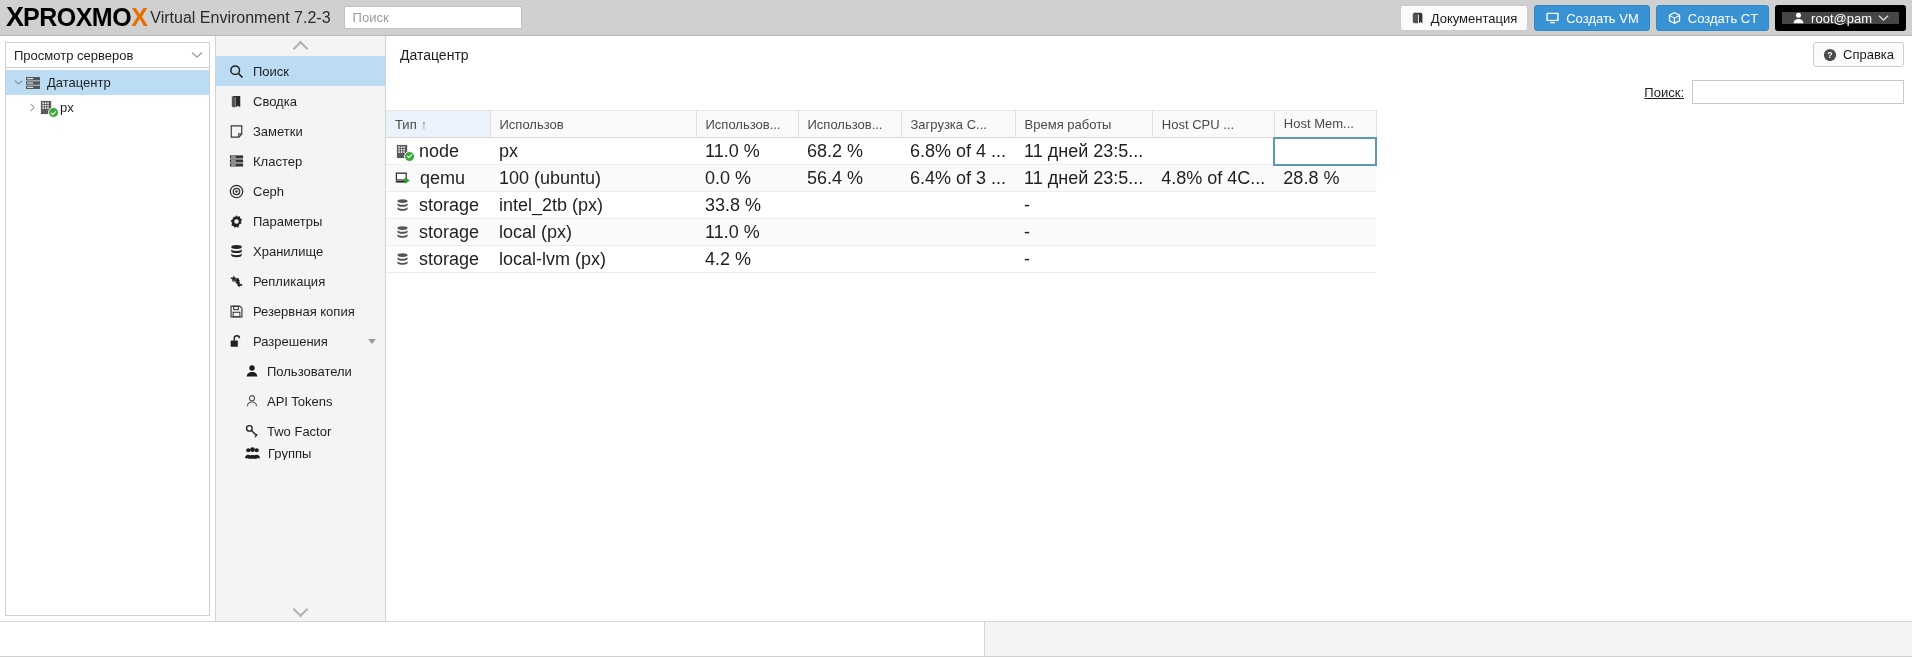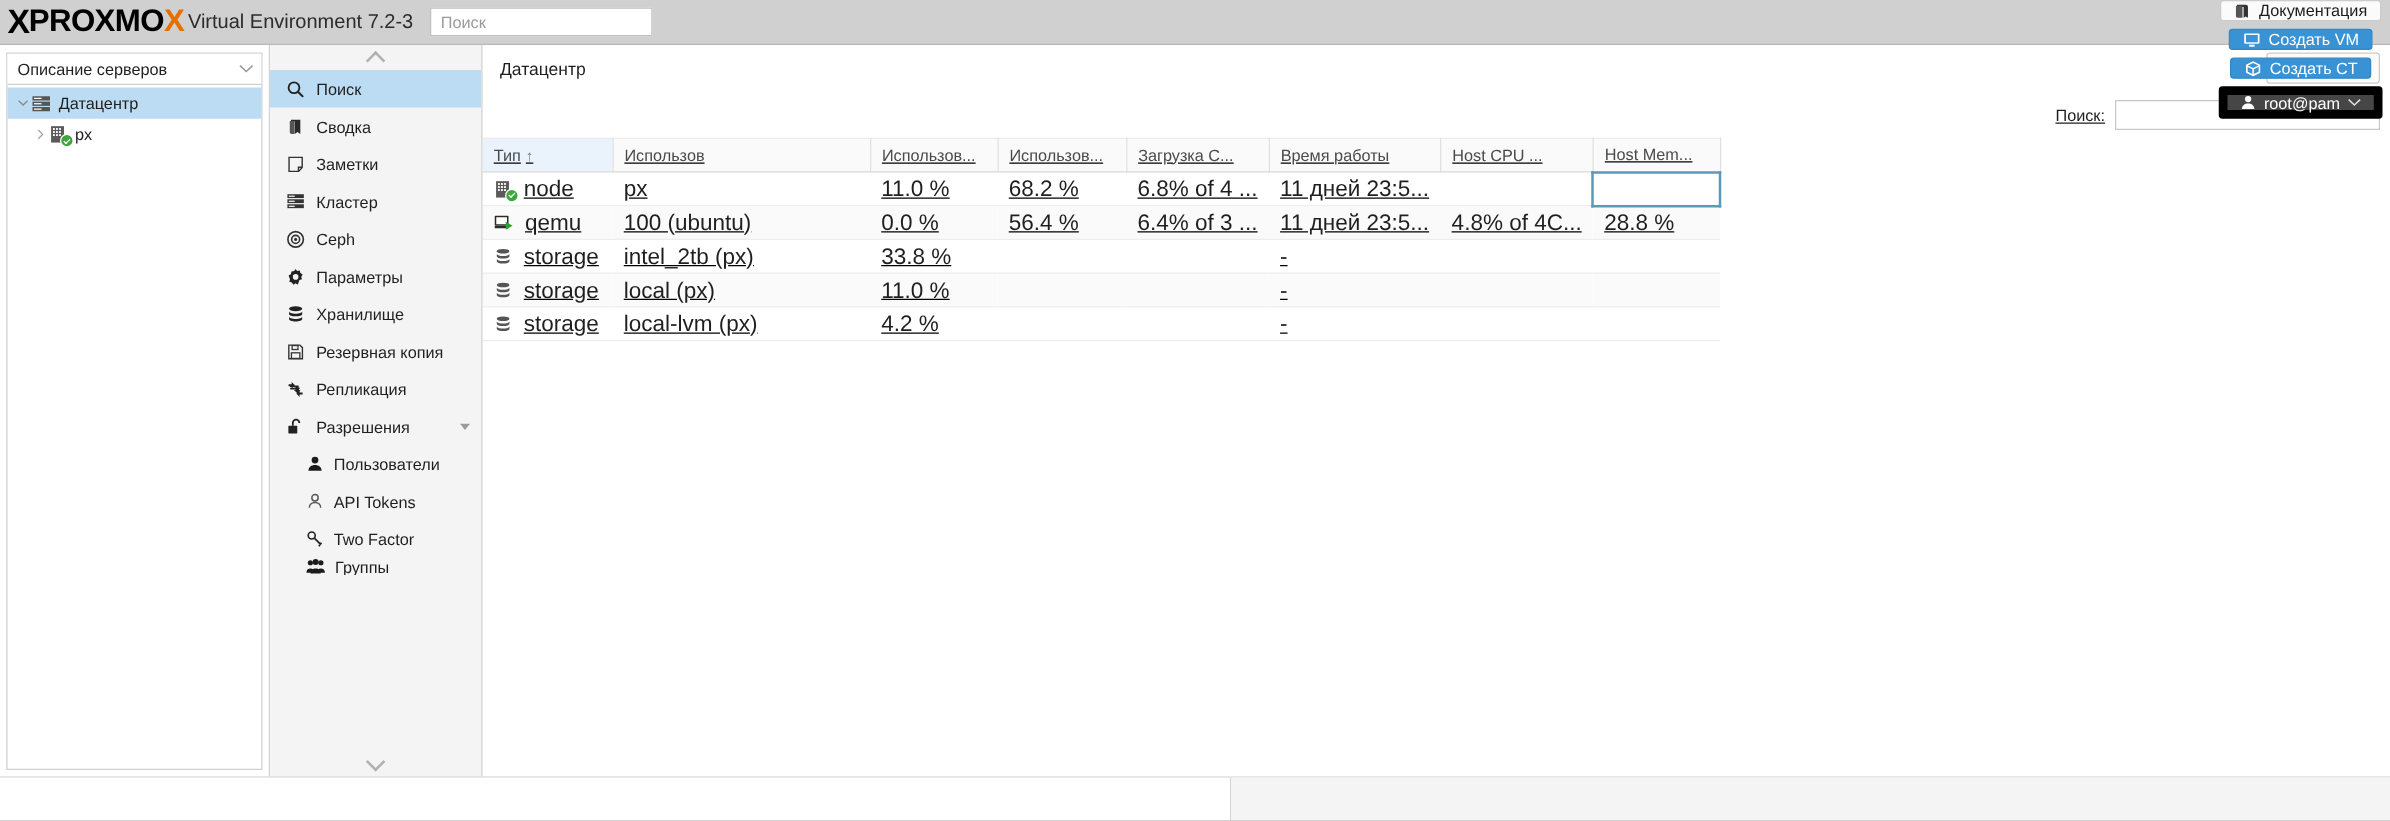"Документация" .topbar-right { flex-direction: column -> none }
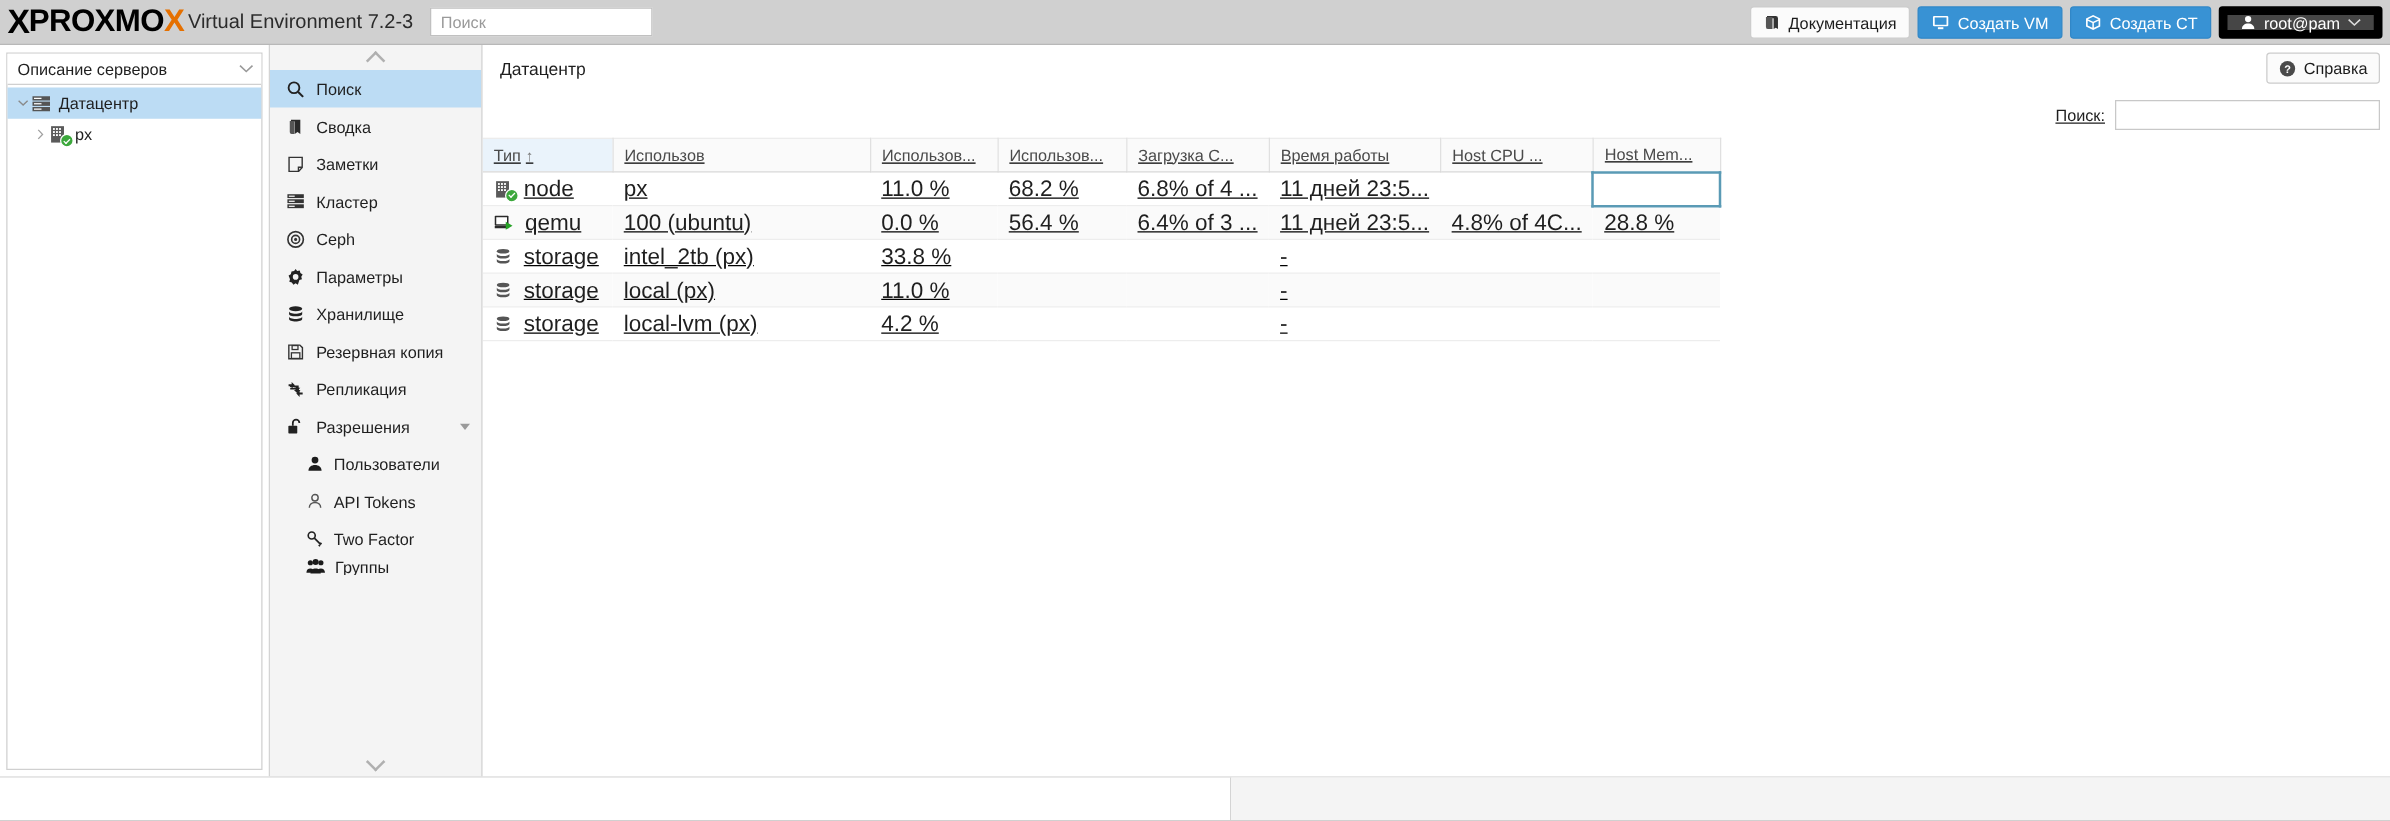"Описание серверов" span { text: Описание -> Просмотр }
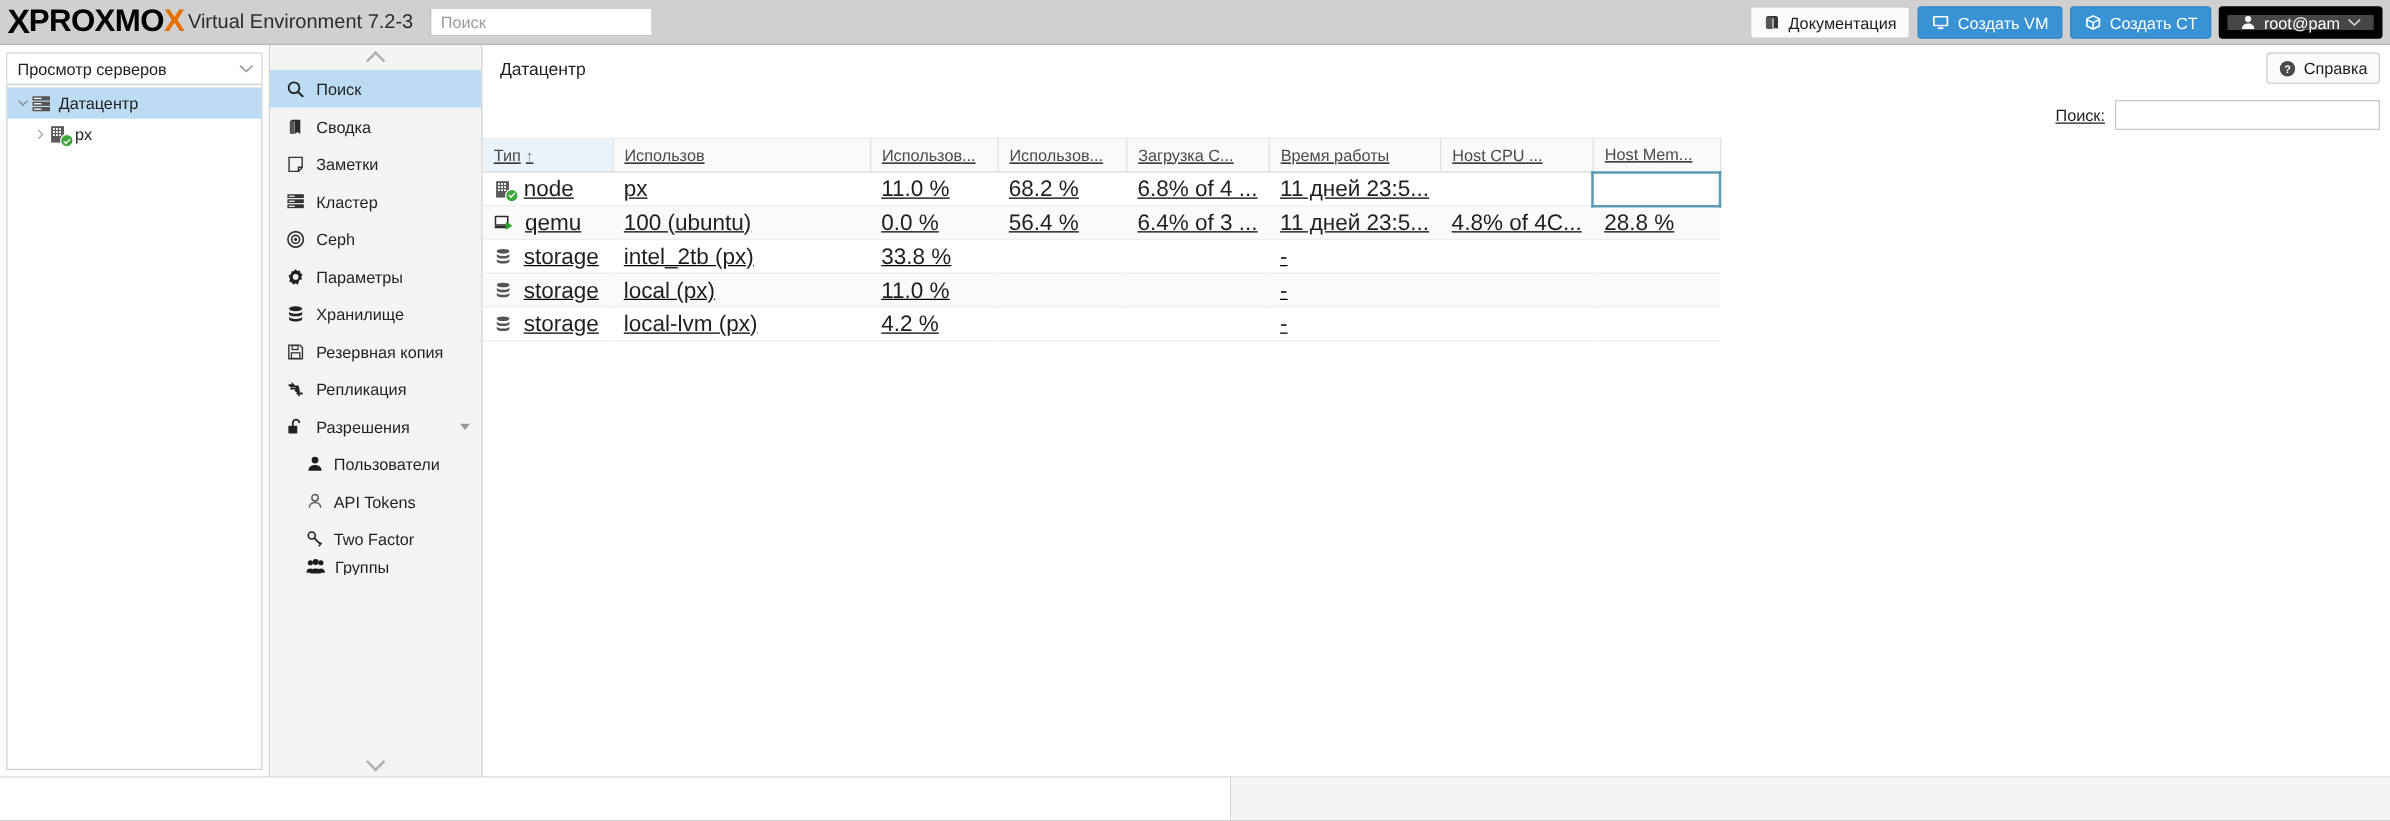"Тип ↑" table.tbl { text-decoration: underline -> none }
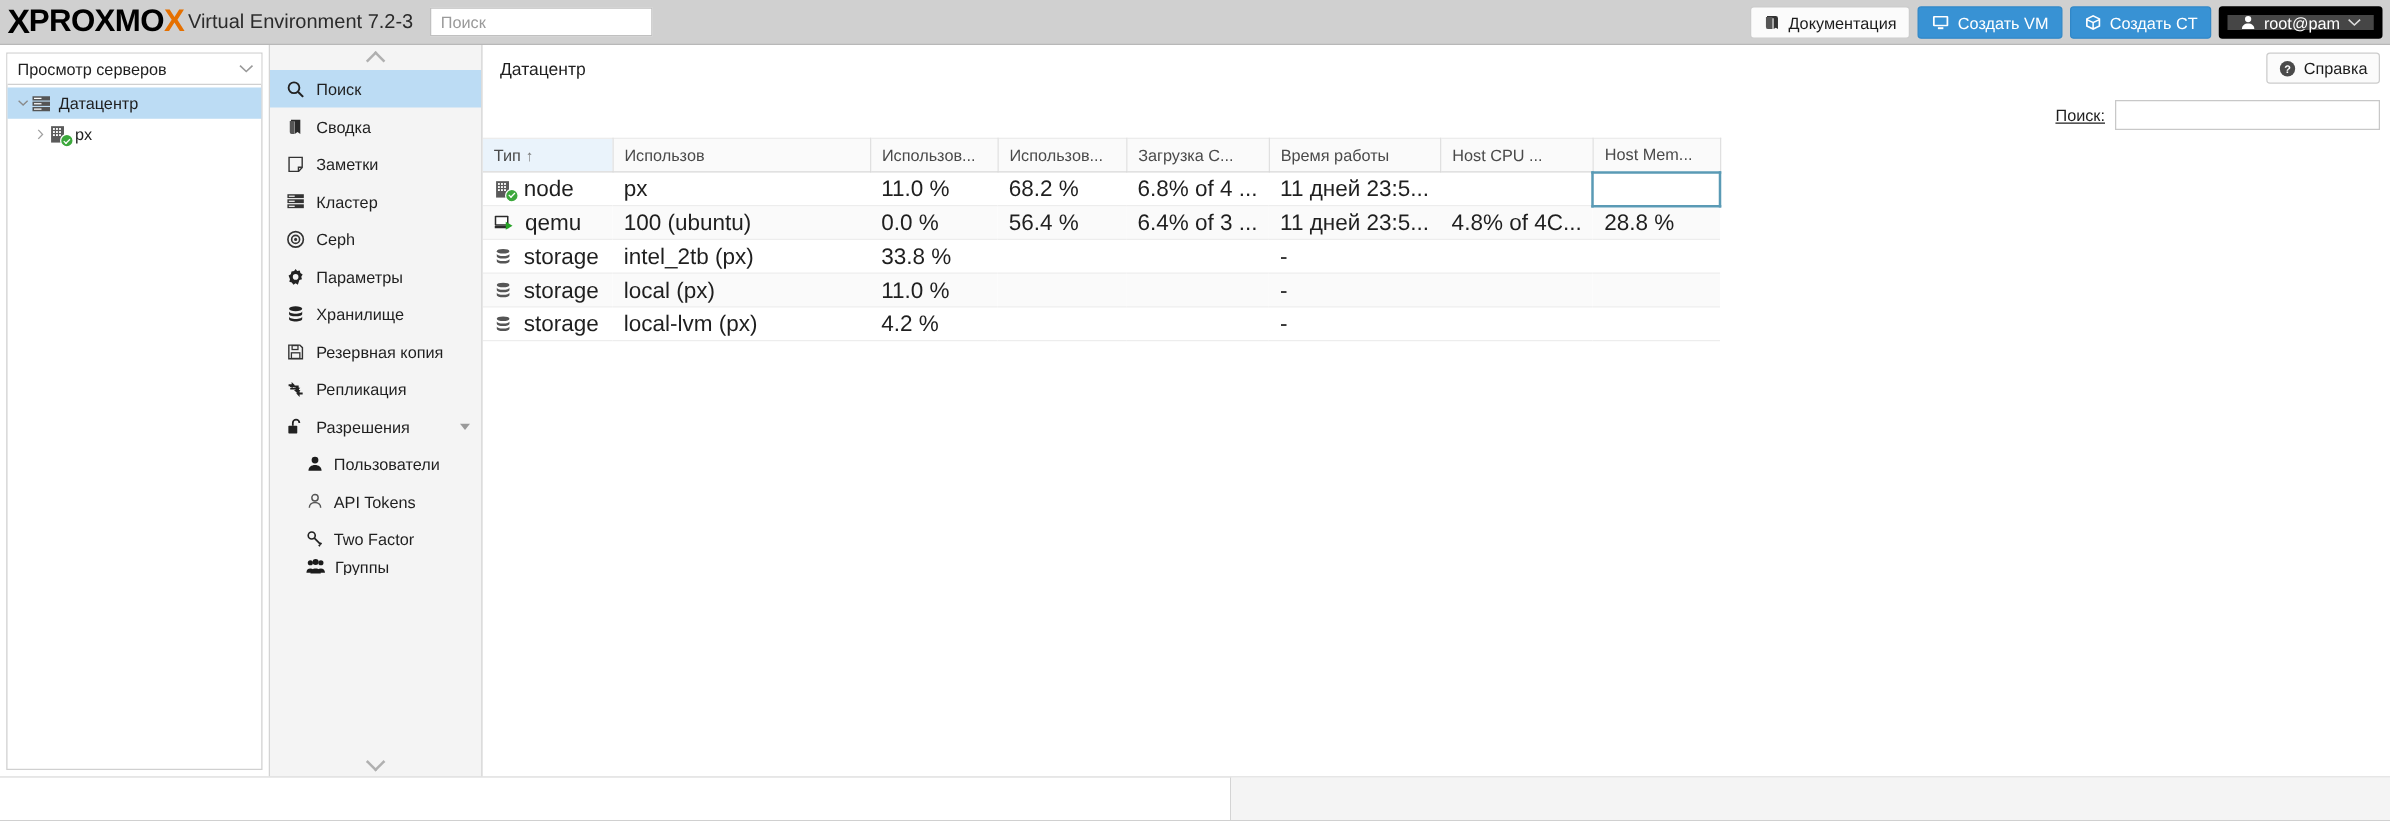"Резервная копия" div.nav-item { order: before "Репликация" -> after "Репликация" }
